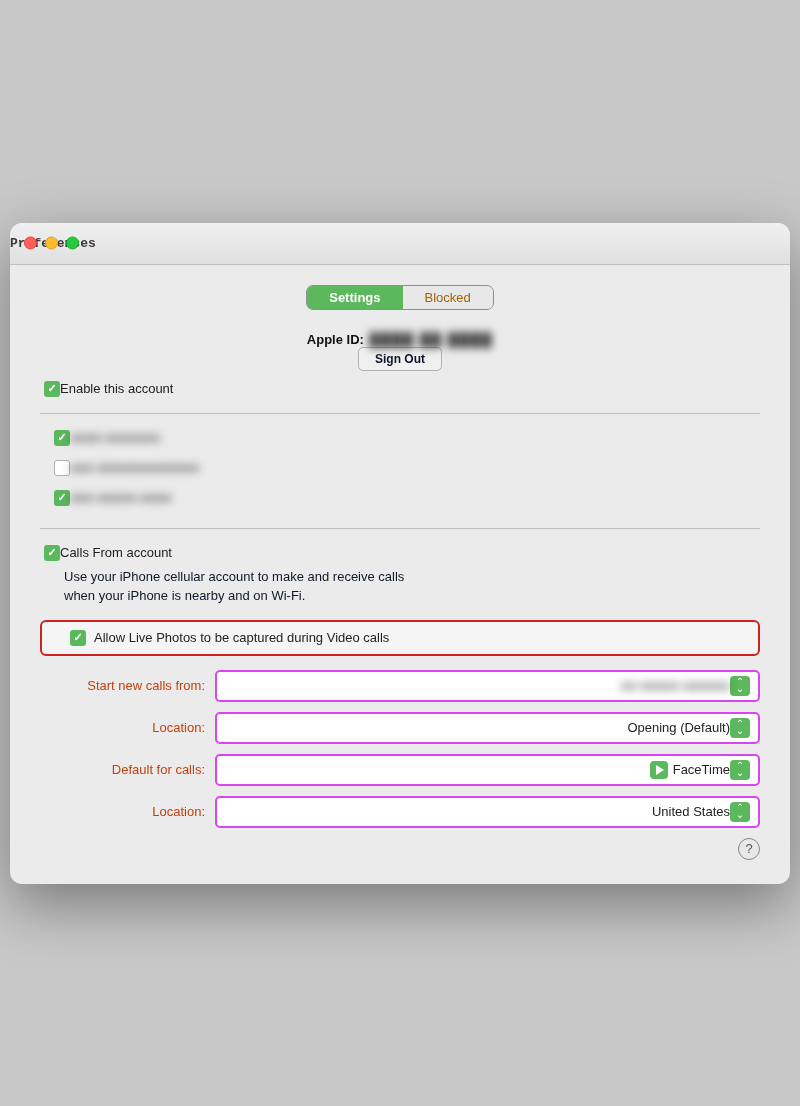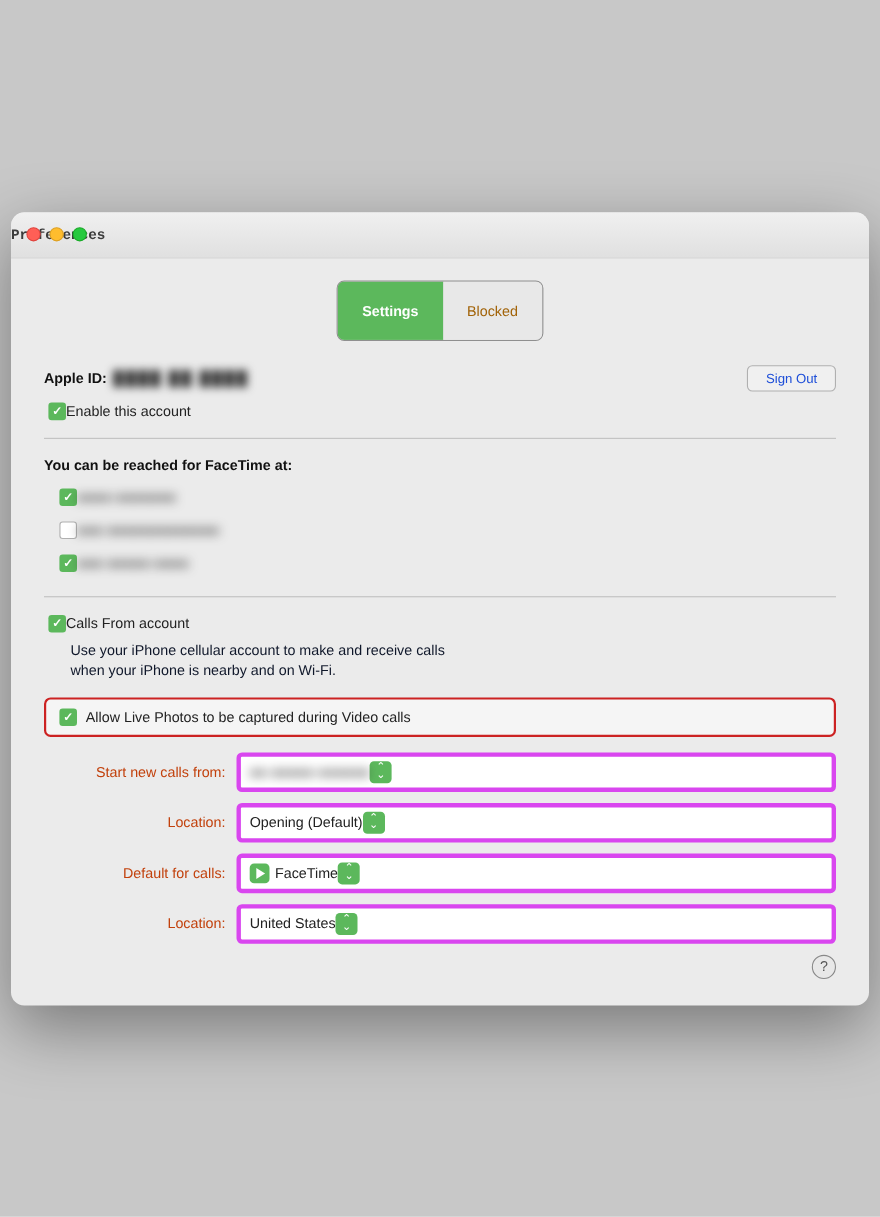"Settings" .seg-btn { padding: 19px 22px -> 4px 22px }
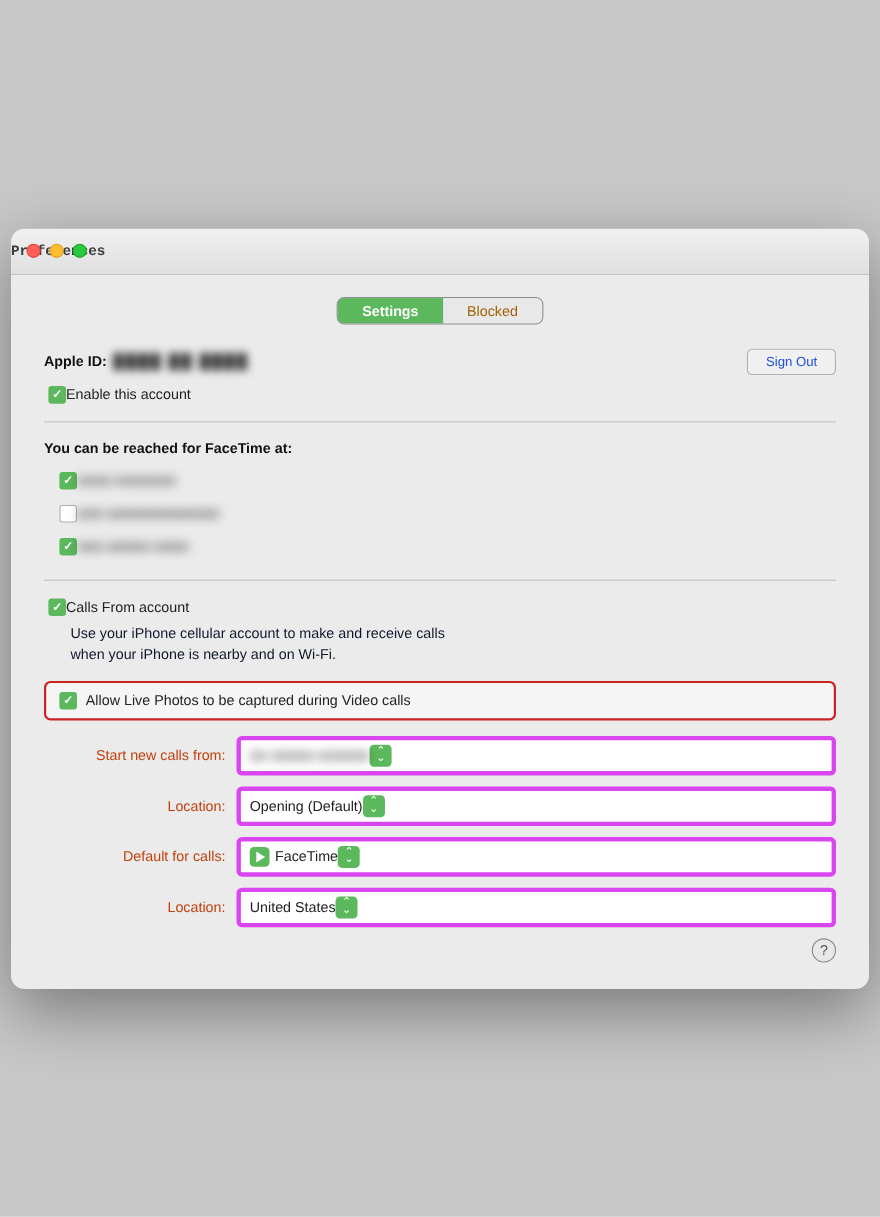"Apple ID:" .apple-id-row { flex-direction: none -> column }
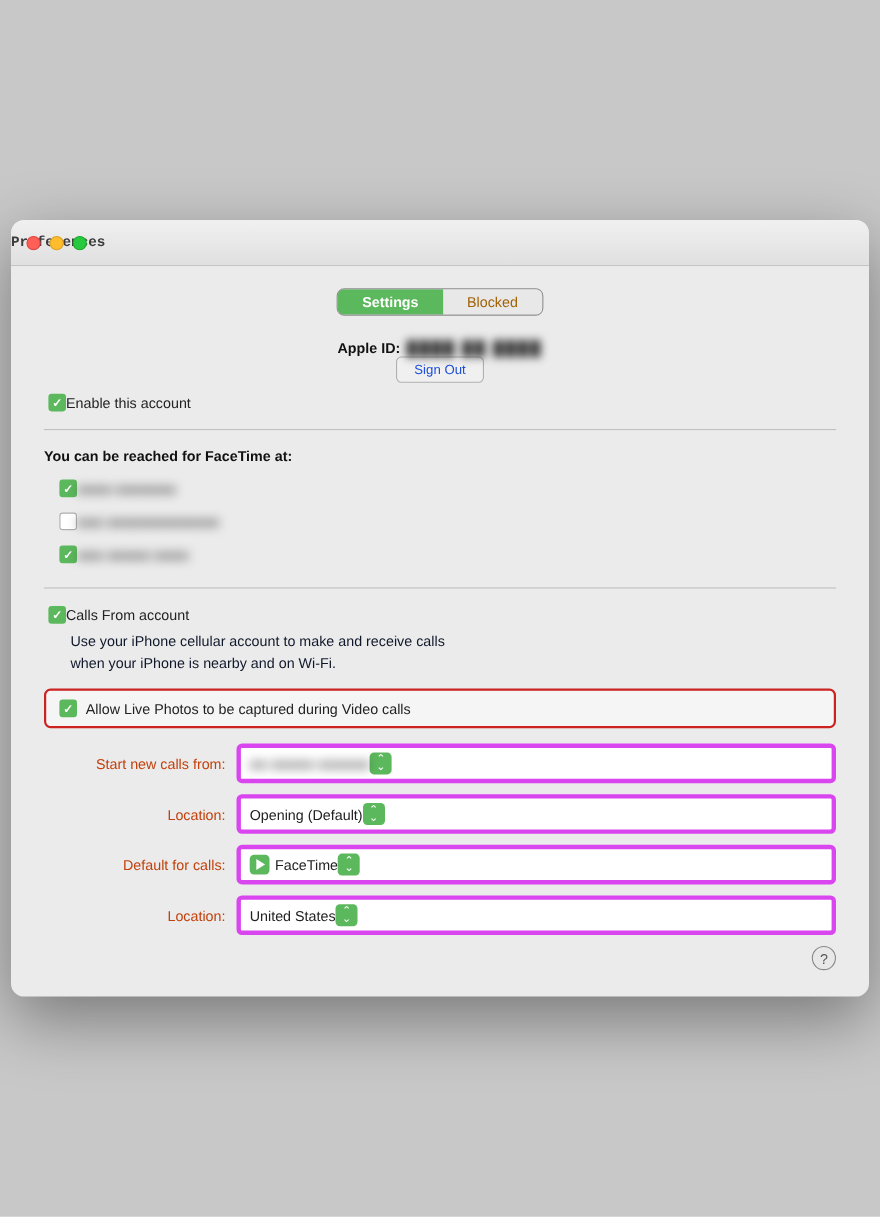"Sign Out" .sign-out-btn { color: #1d4ed8 -> #0f172a; font-weight: none -> bold }
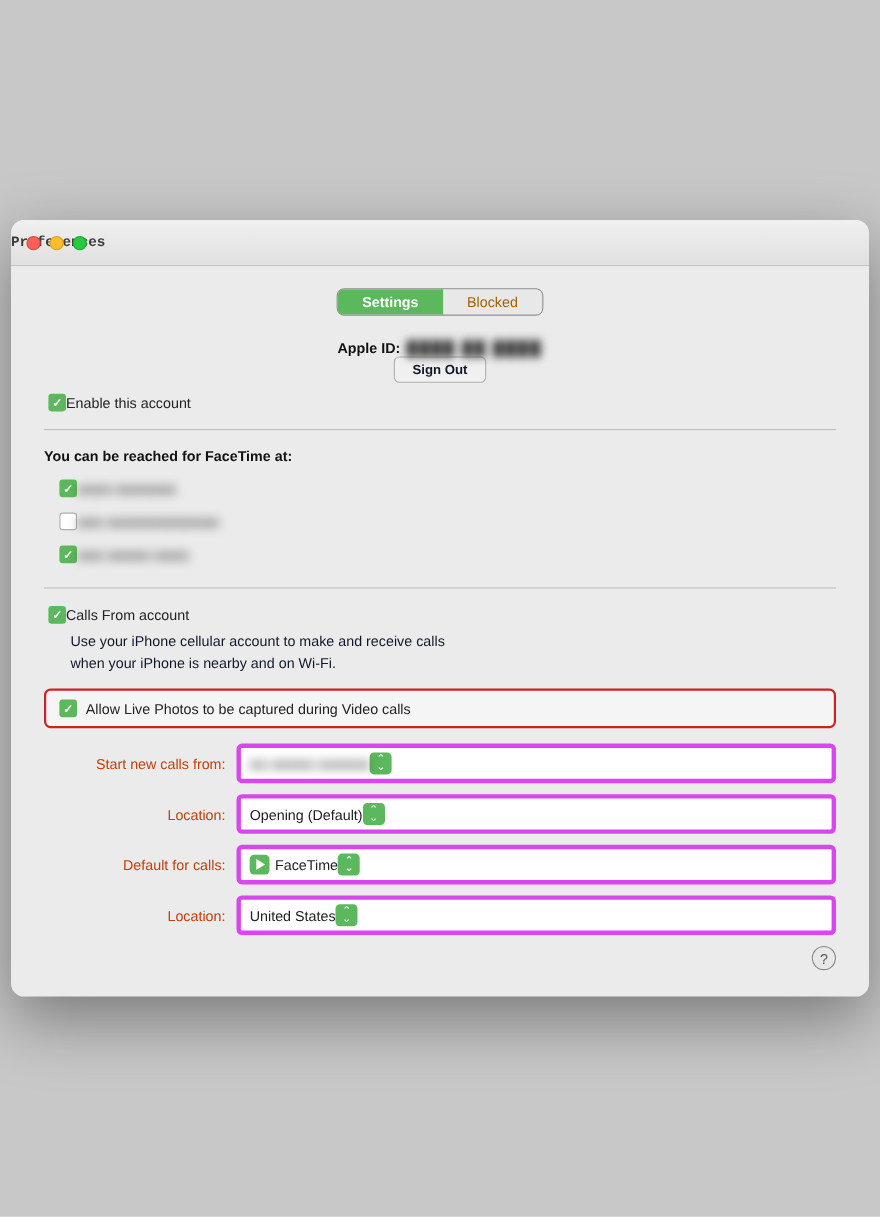"You can be reached for" div.section-title { html: <div>You can be reached for FaceTime at:</div> -> none }
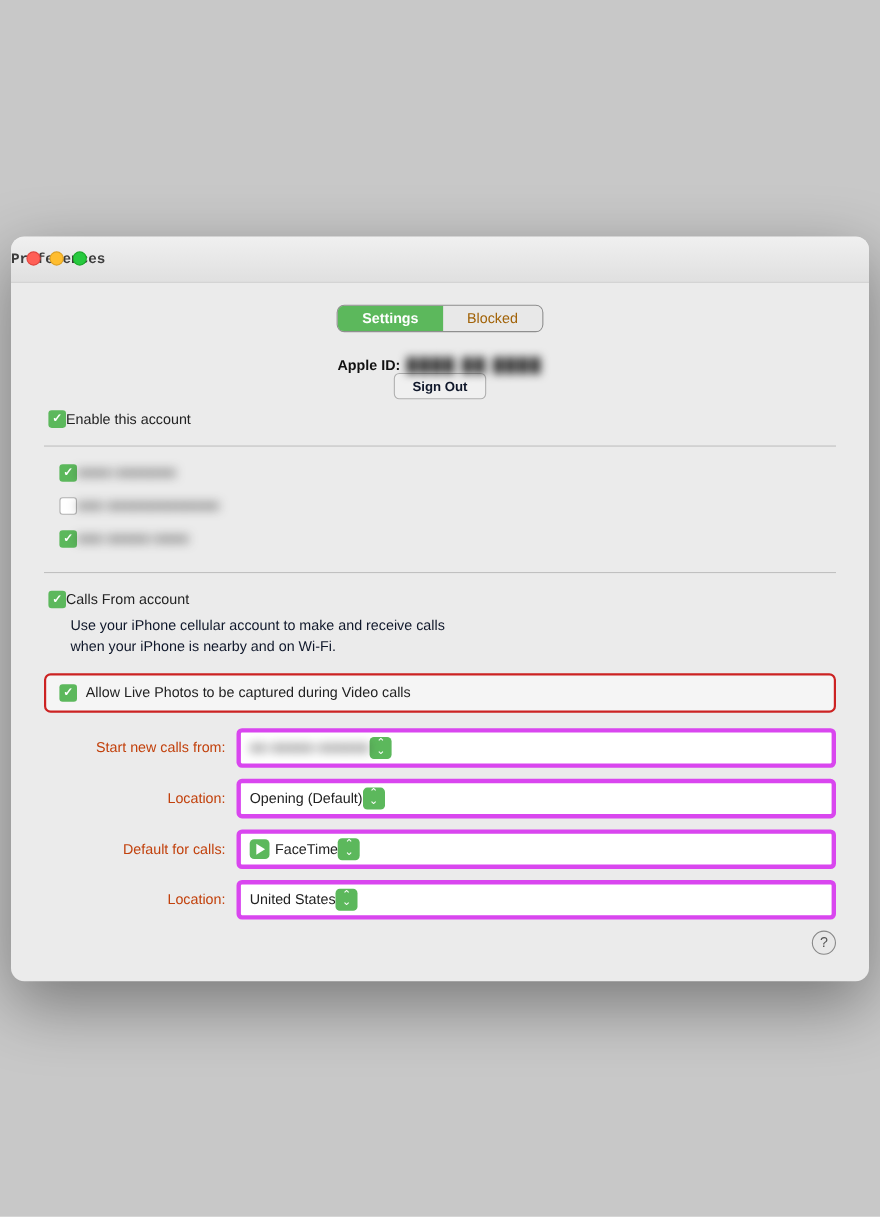"Allow Live Photos to be" .highlighted-row { padding: 8px 12px -> 8px 28px }
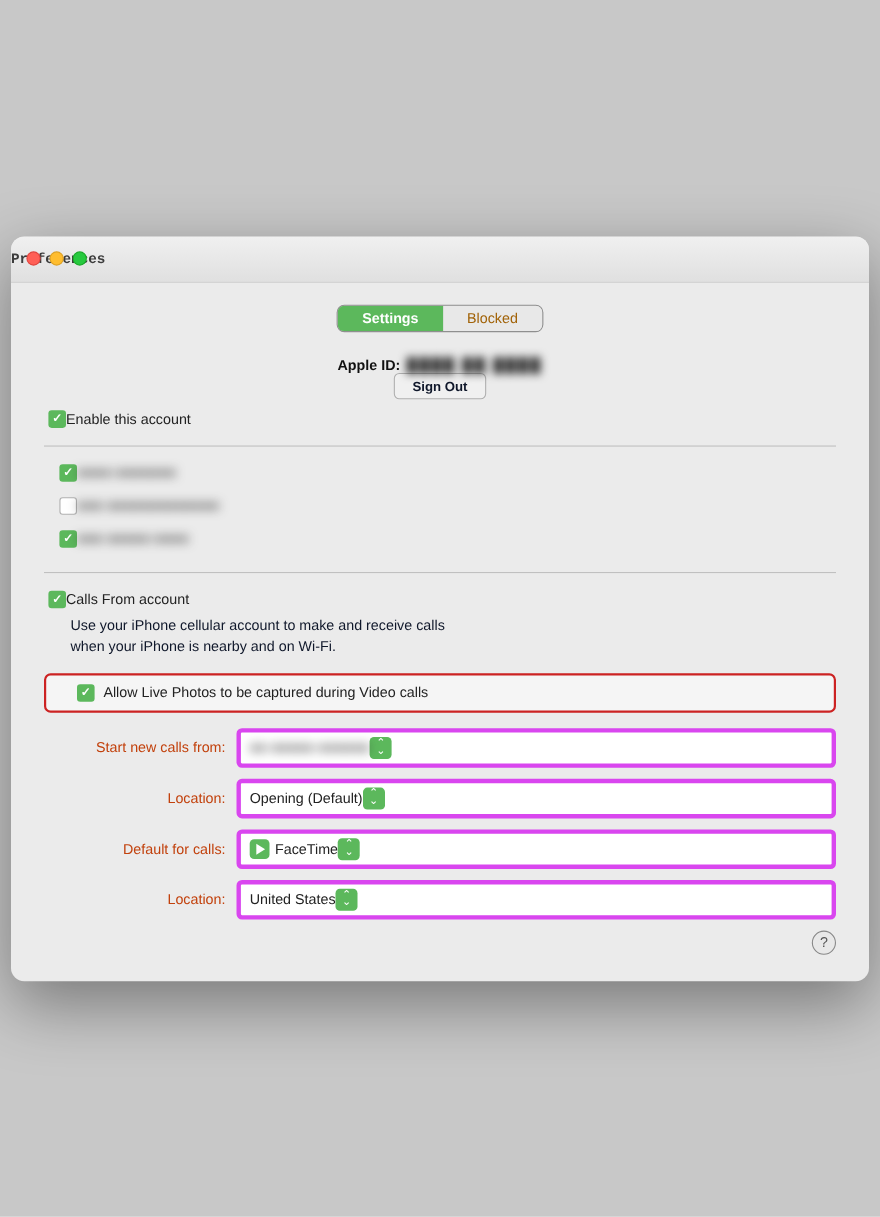"Opening (Default)" .form-select { border: 4px solid #d946ef -> 2px solid #d946ef; justify-content: flex-start -> flex-end }
